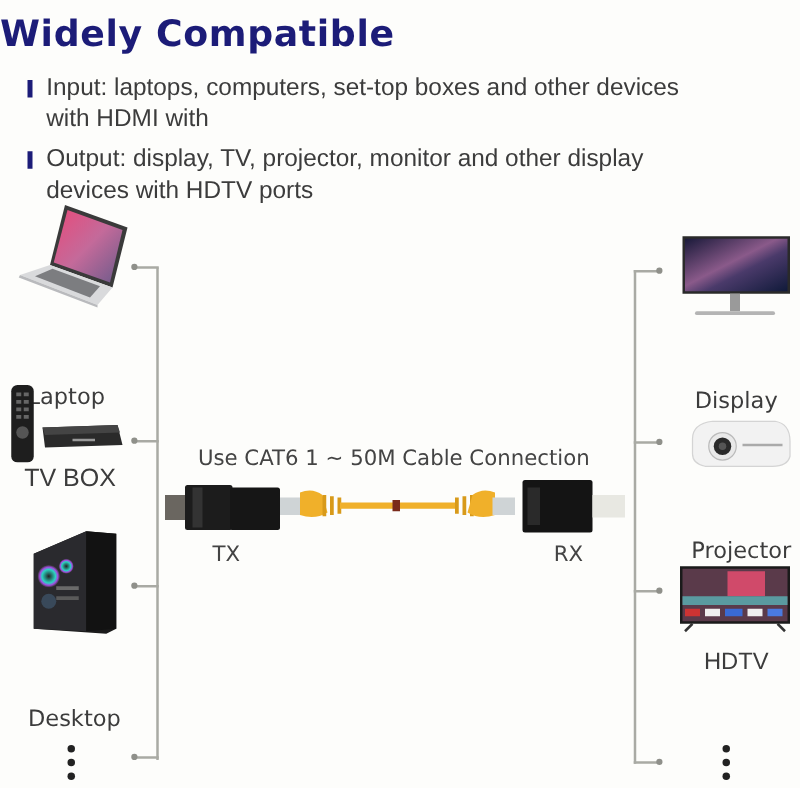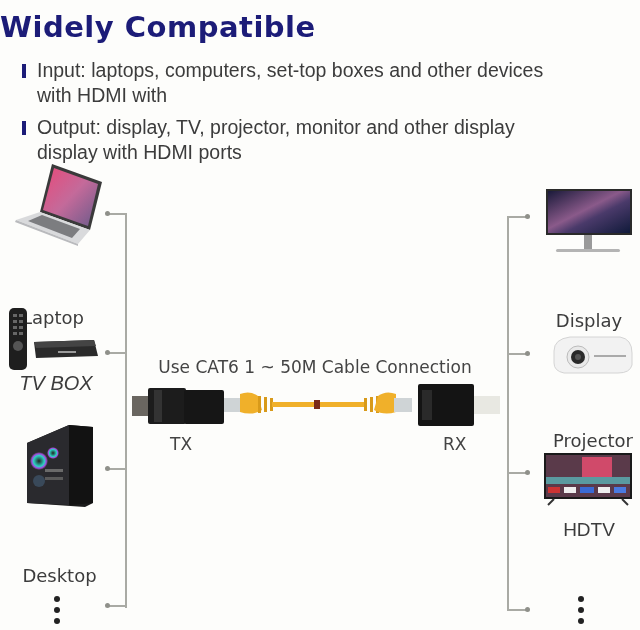"display with HDMI ports" span.txt { text: display with HDMI -> devices with HDTV }
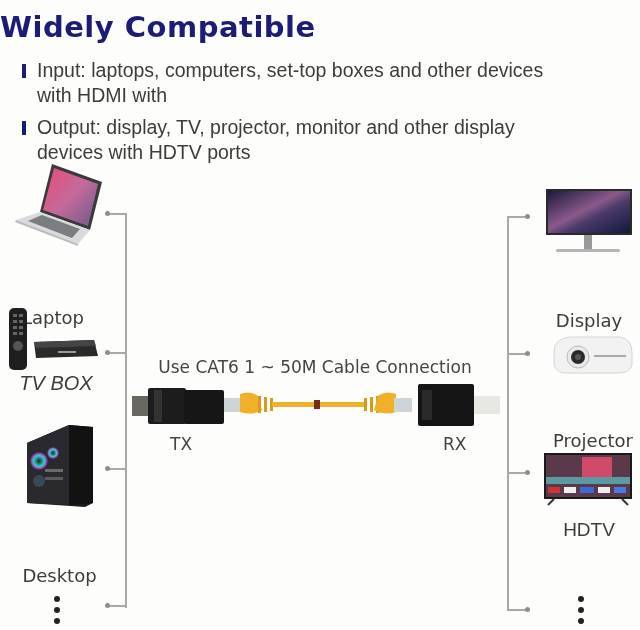"TV BOX" div.abs { font-style: italic -> none }
